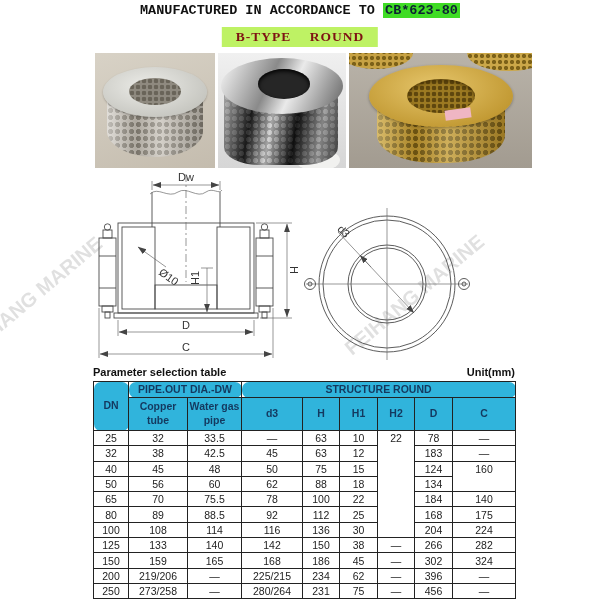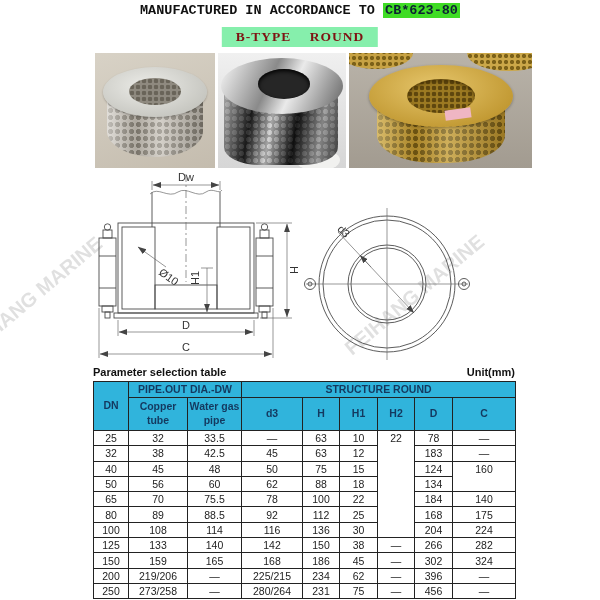"B-TYPE ROUND" .badge { background: #86efac -> #bef264 }
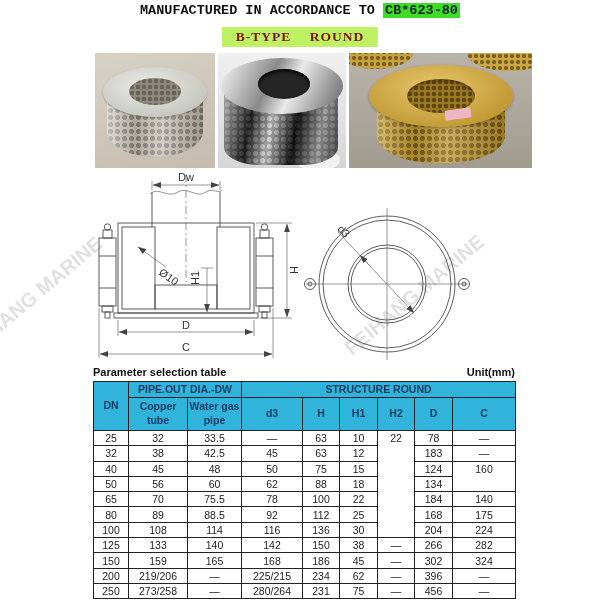"PIPE.OUT DIA.-DW" .params .hr1 th { border-radius: none -> 7px }
